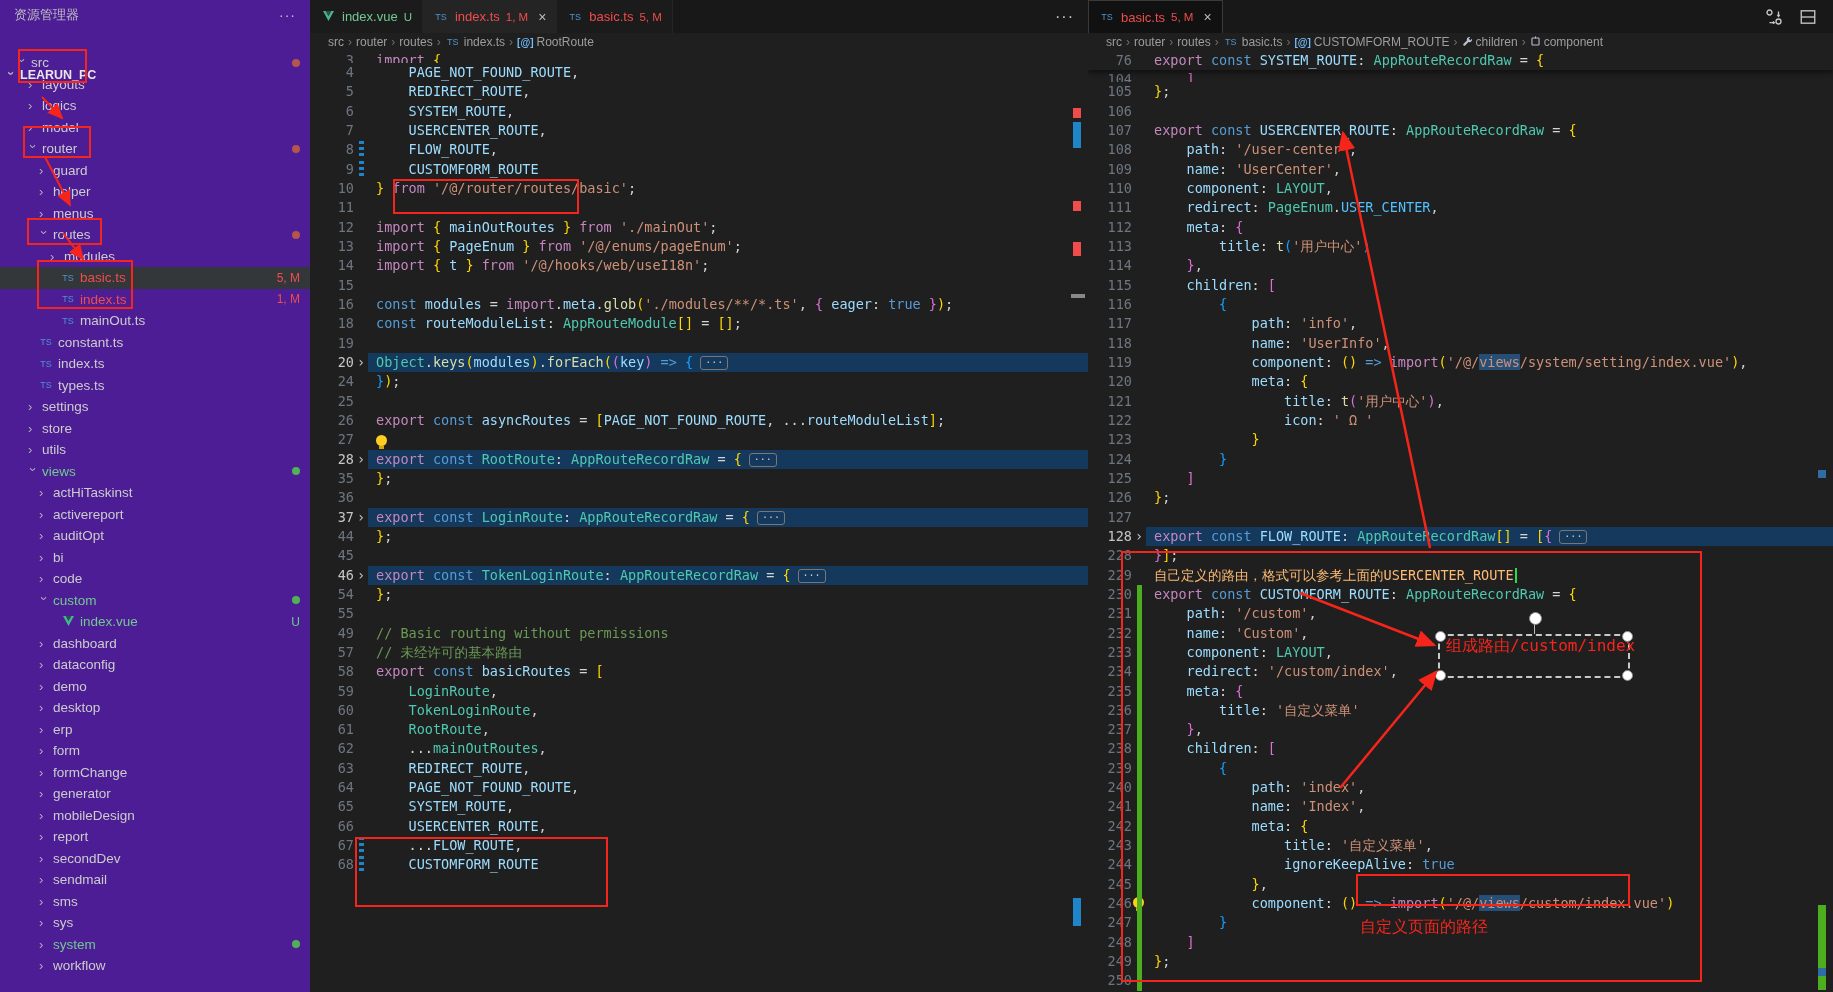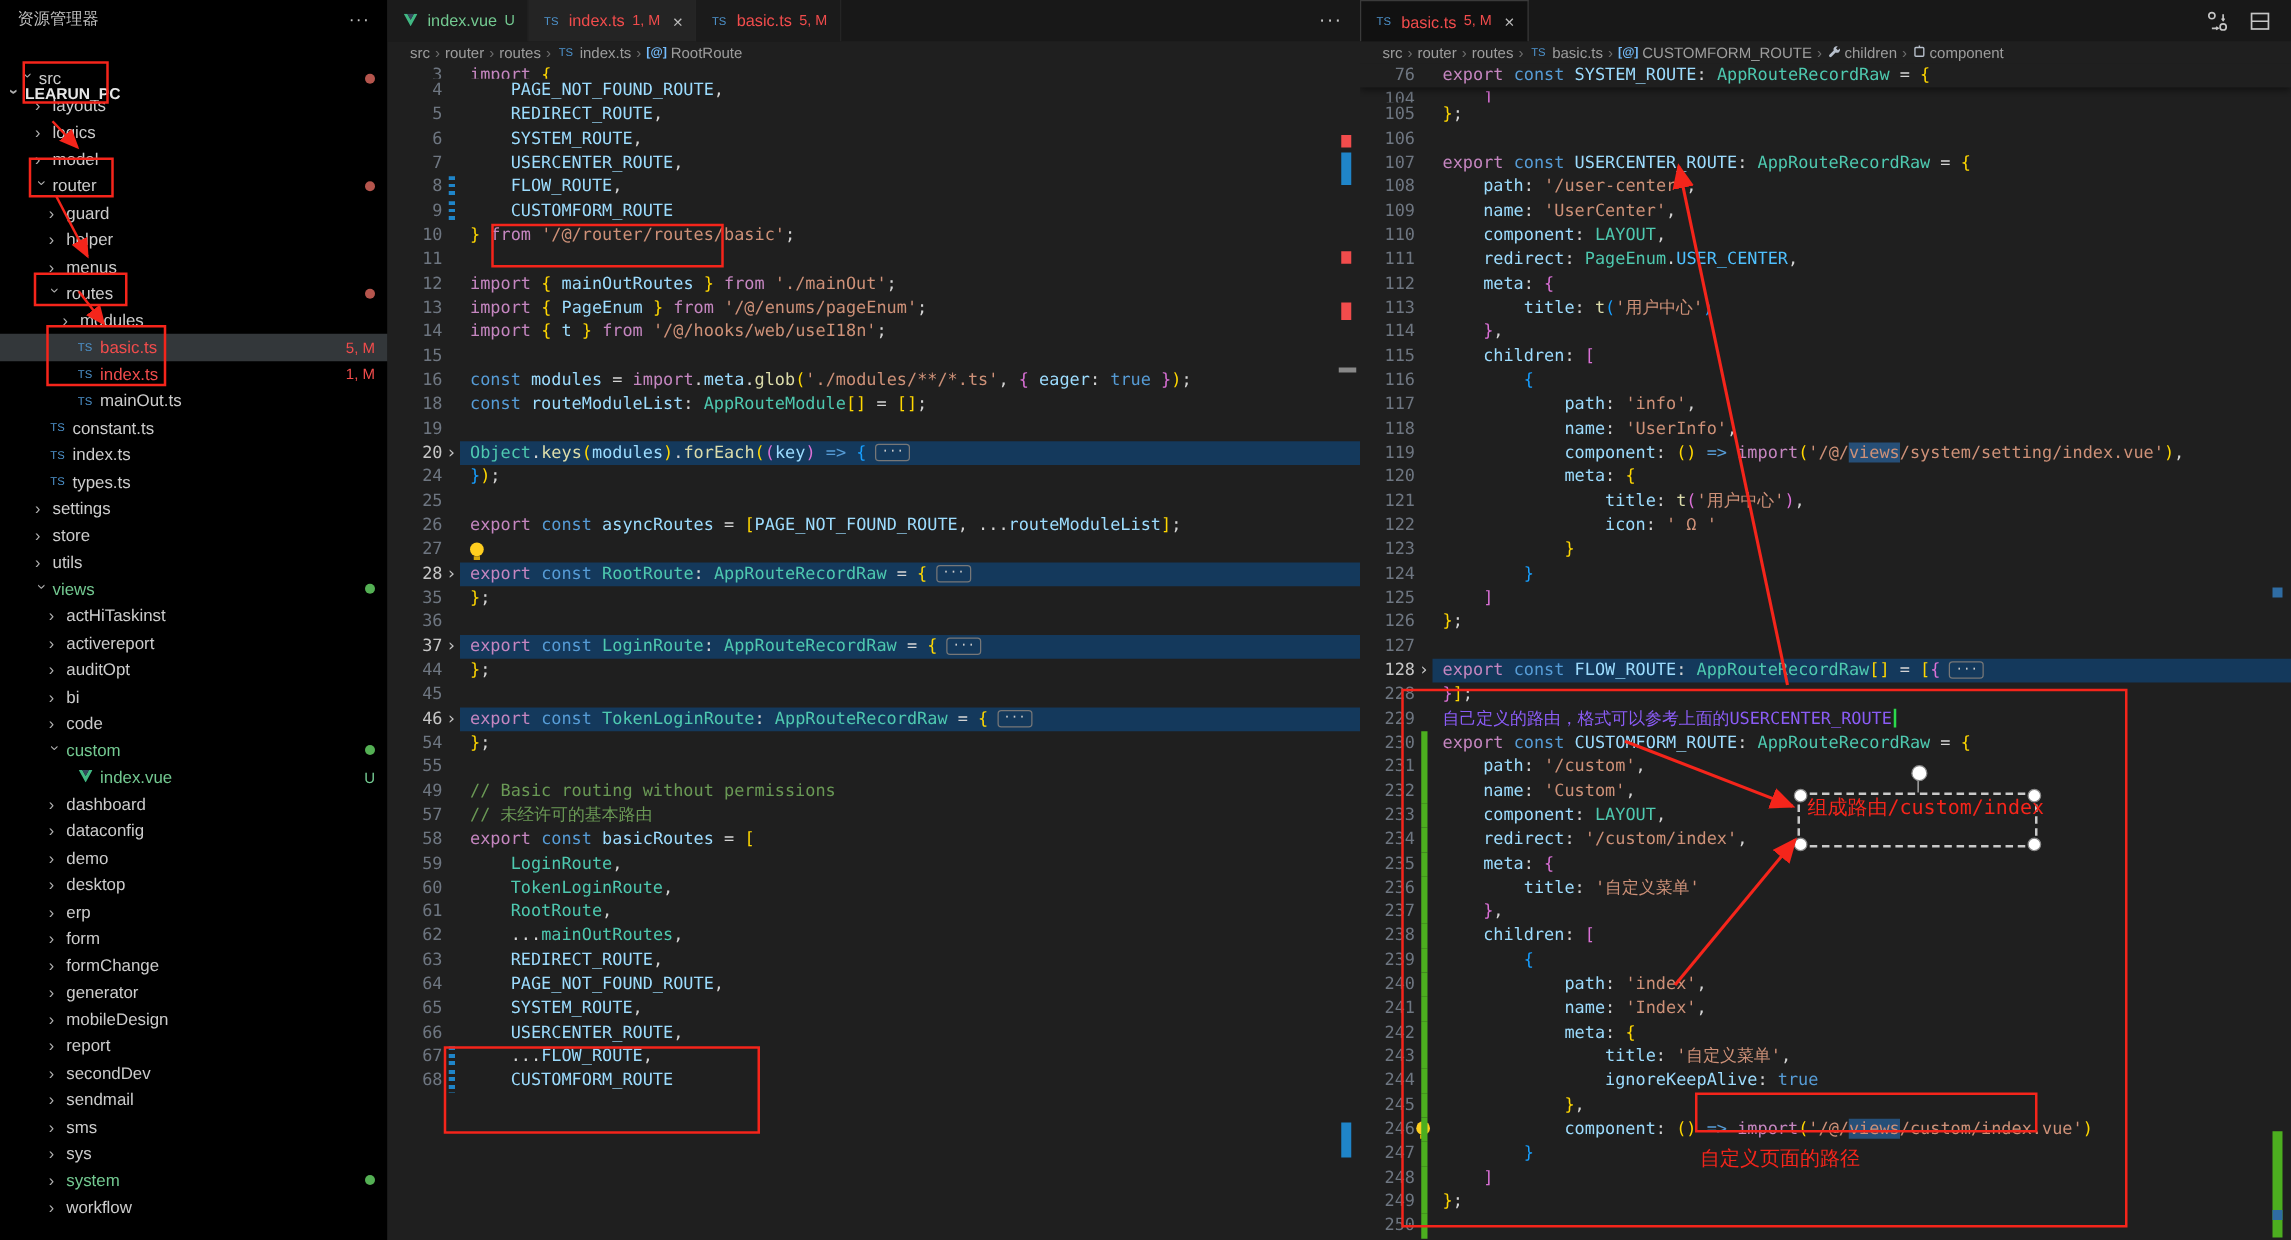"资源管理器" #sidebar { background: #000000 -> #4c1d95 }
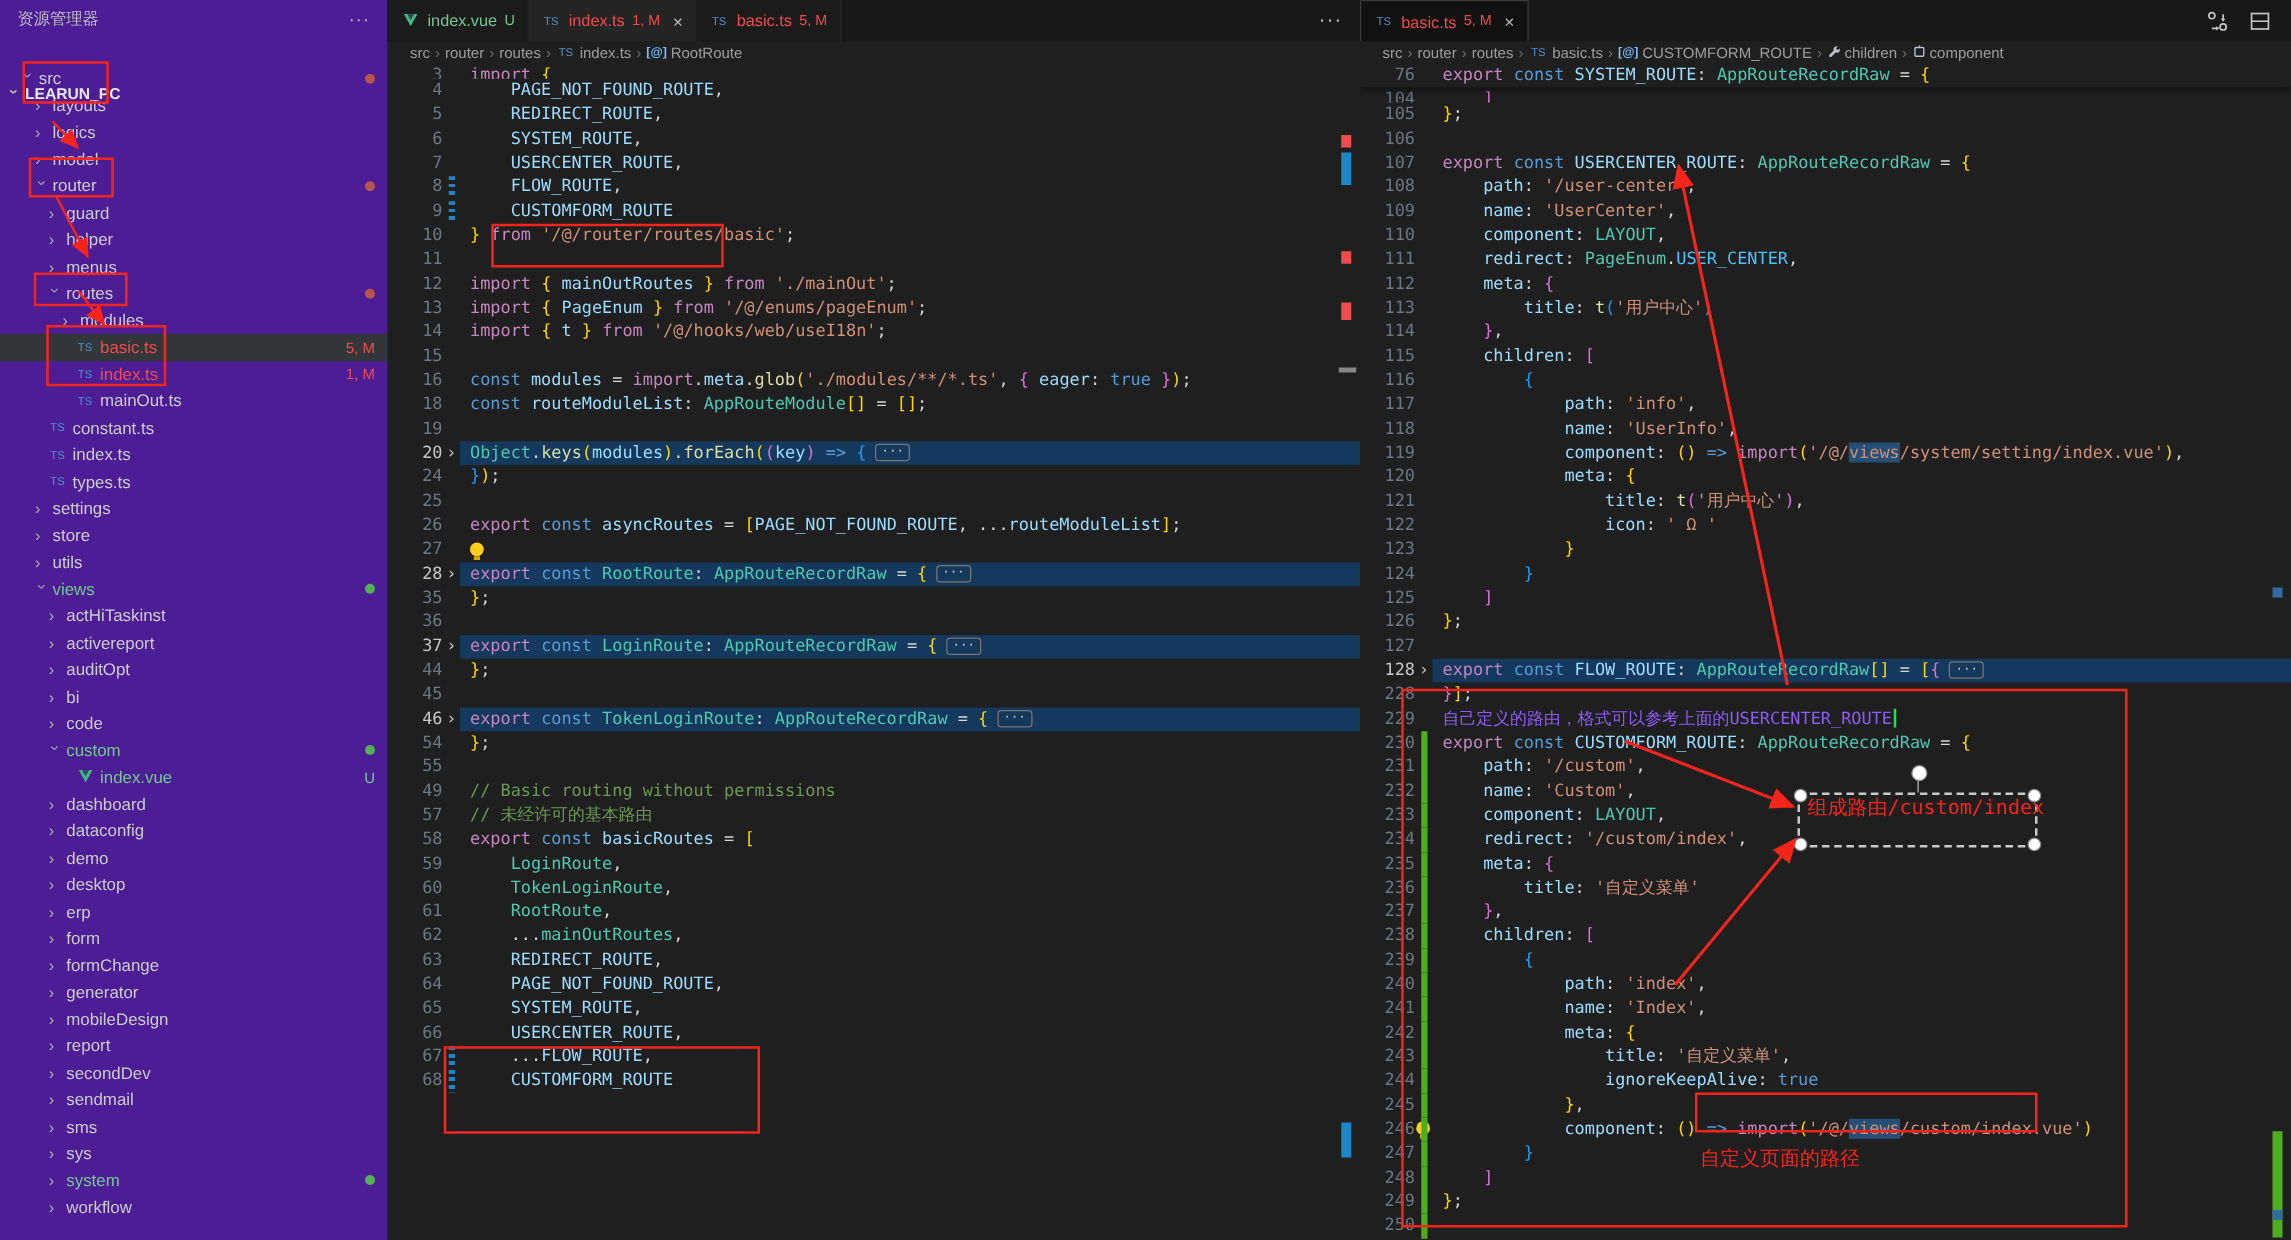"自己定义的路由，格式可以参考上面的USERCENTER_ROUTE" .c-red { color: #8b5cf6 -> #fdba74 }
